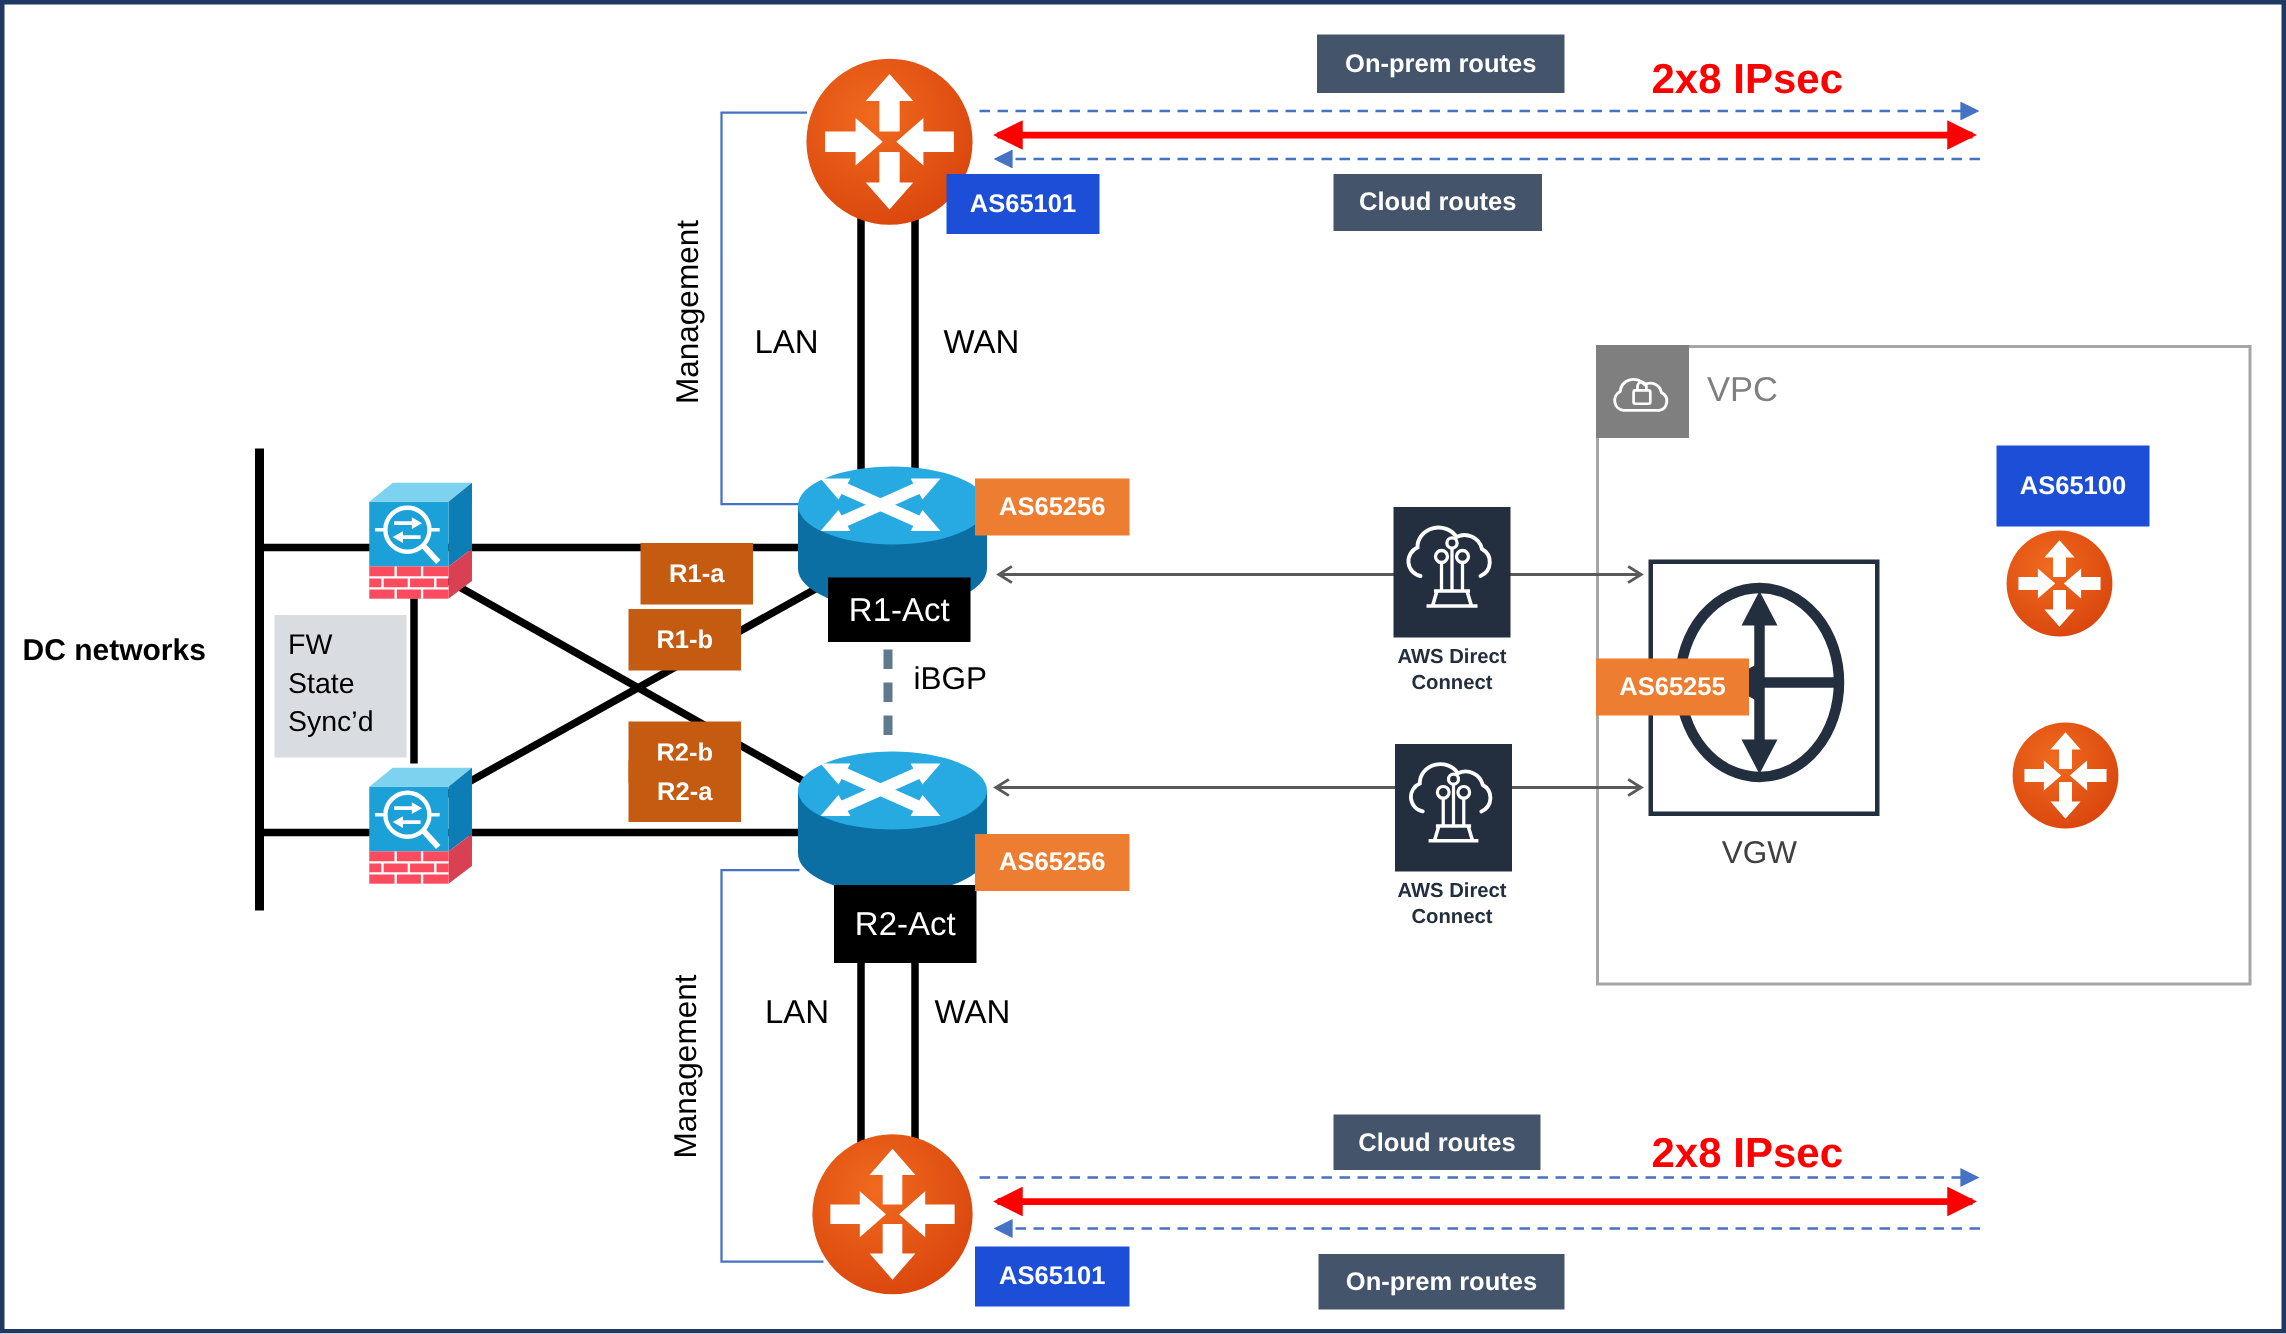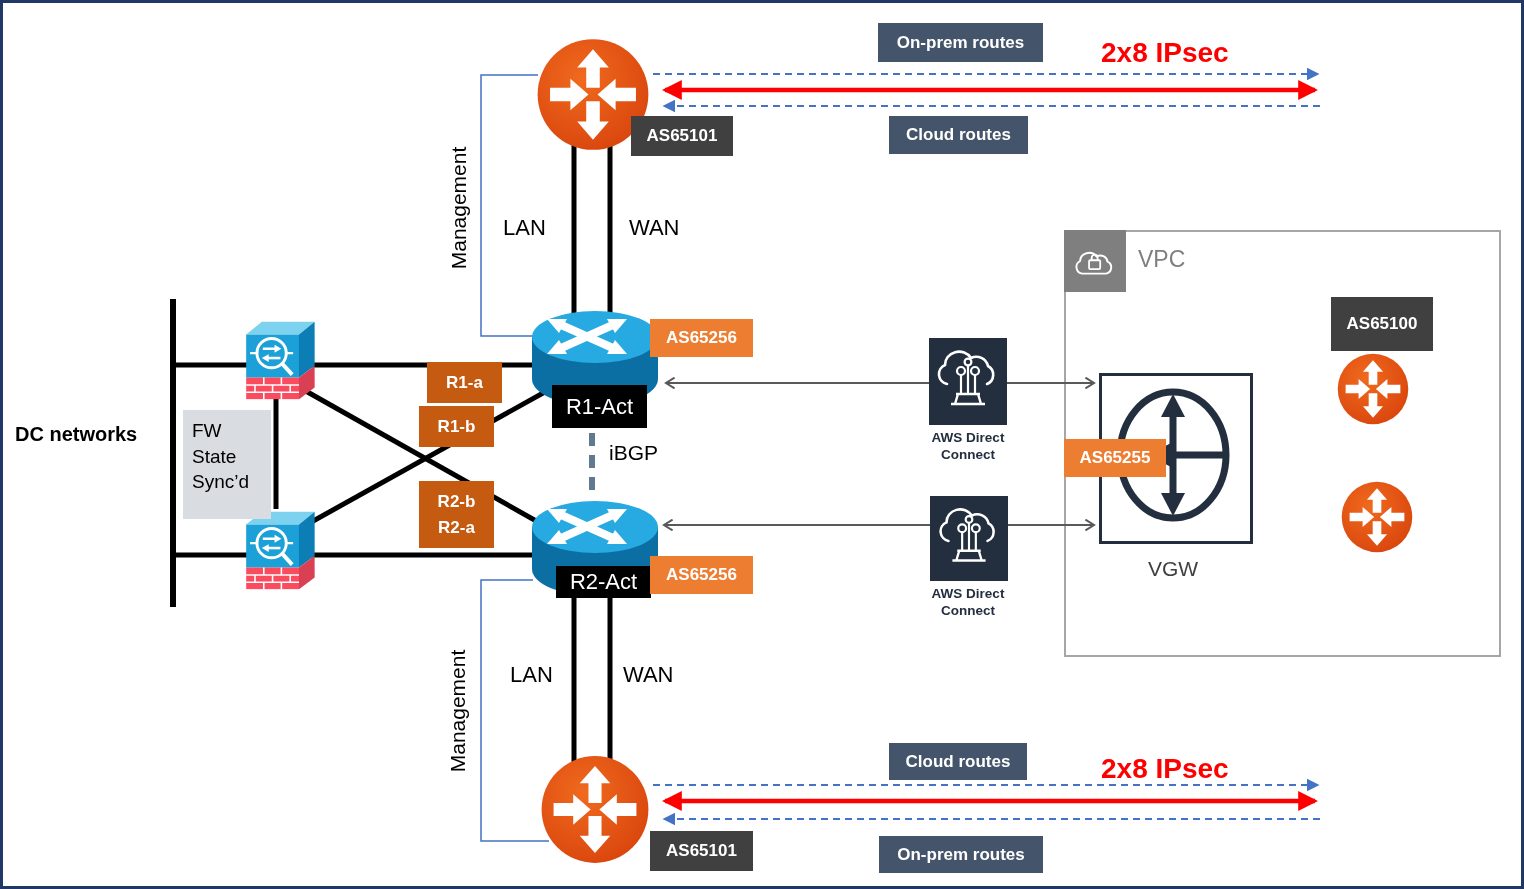"AS65101" .blue { background: #404040 -> #1d4ed8 }
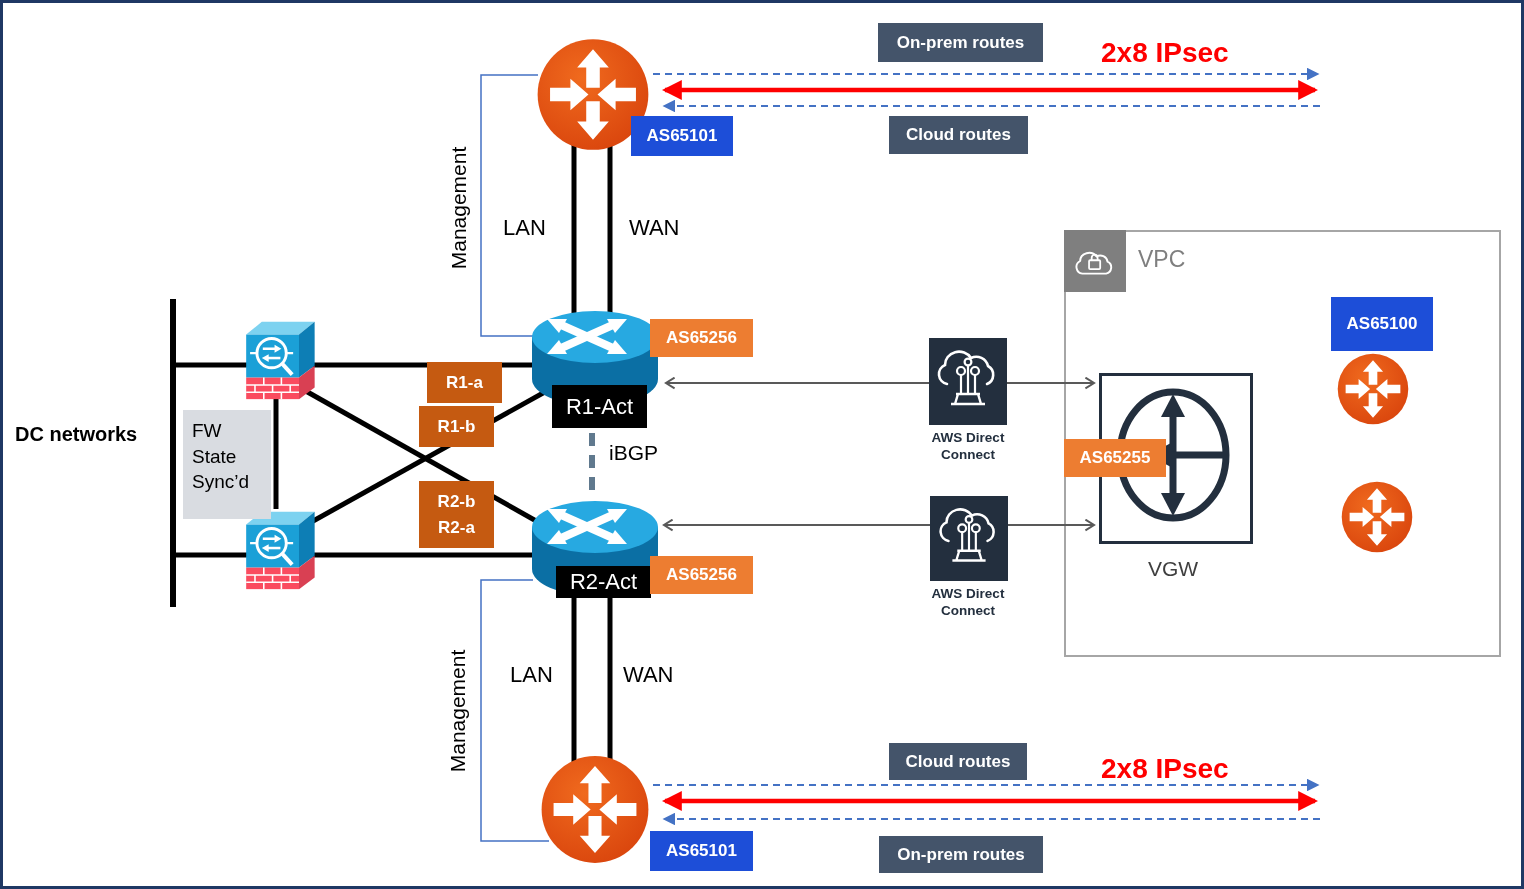"FW" div.abs { height: 109px -> 95px }
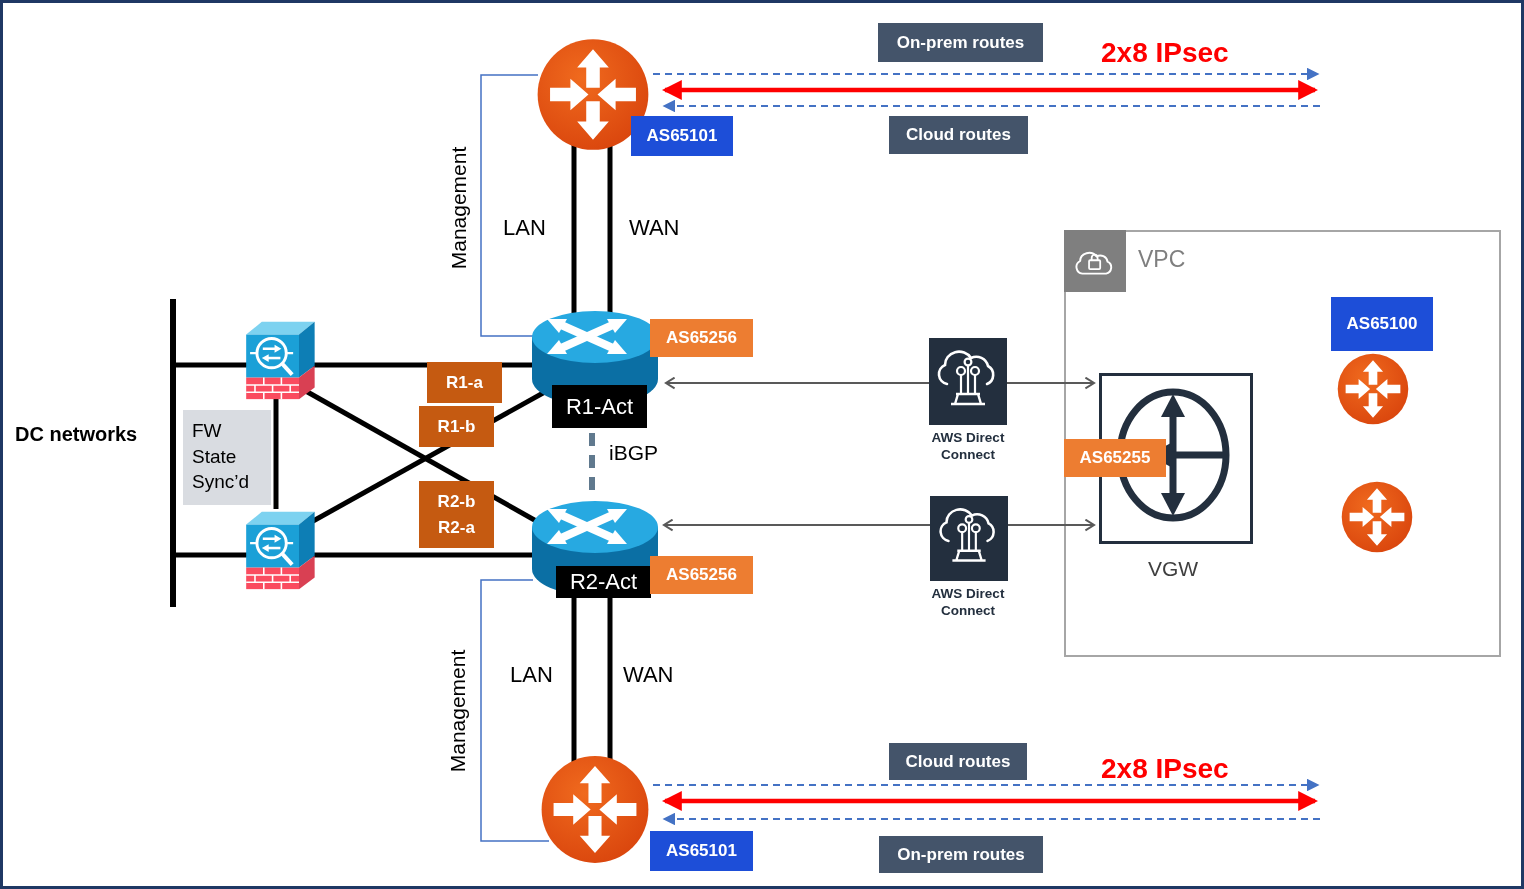"R2-Act" div.abs { height: 32px -> 52px; top: 519px -> 543px }
